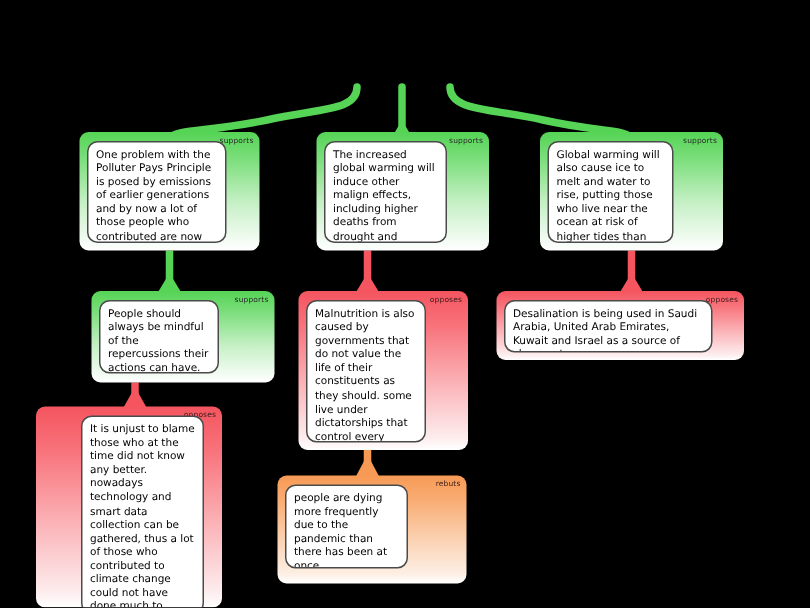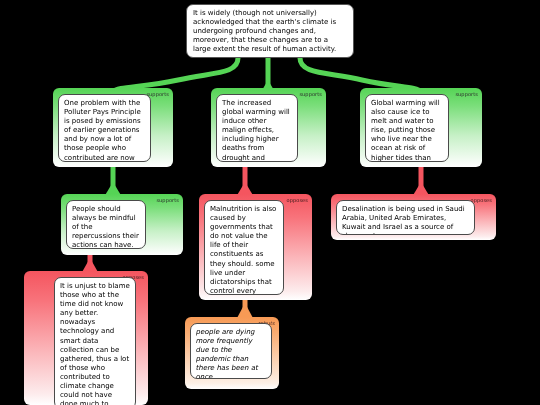"It is widely (though not" div.root-card { html: <div>It is widely (though not universally) acknowledged that the earth's climate is undergoing profound changes and, moreover, that these changes are to a large extent the result of human activity.</div> -> none }
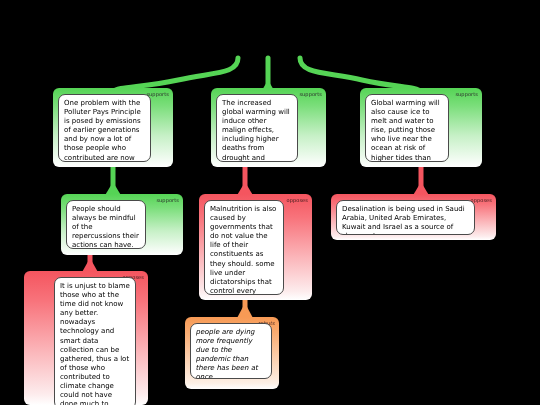"people are dying more frequently" div.node { font-style: italic -> none; width: 94px -> 126px }
